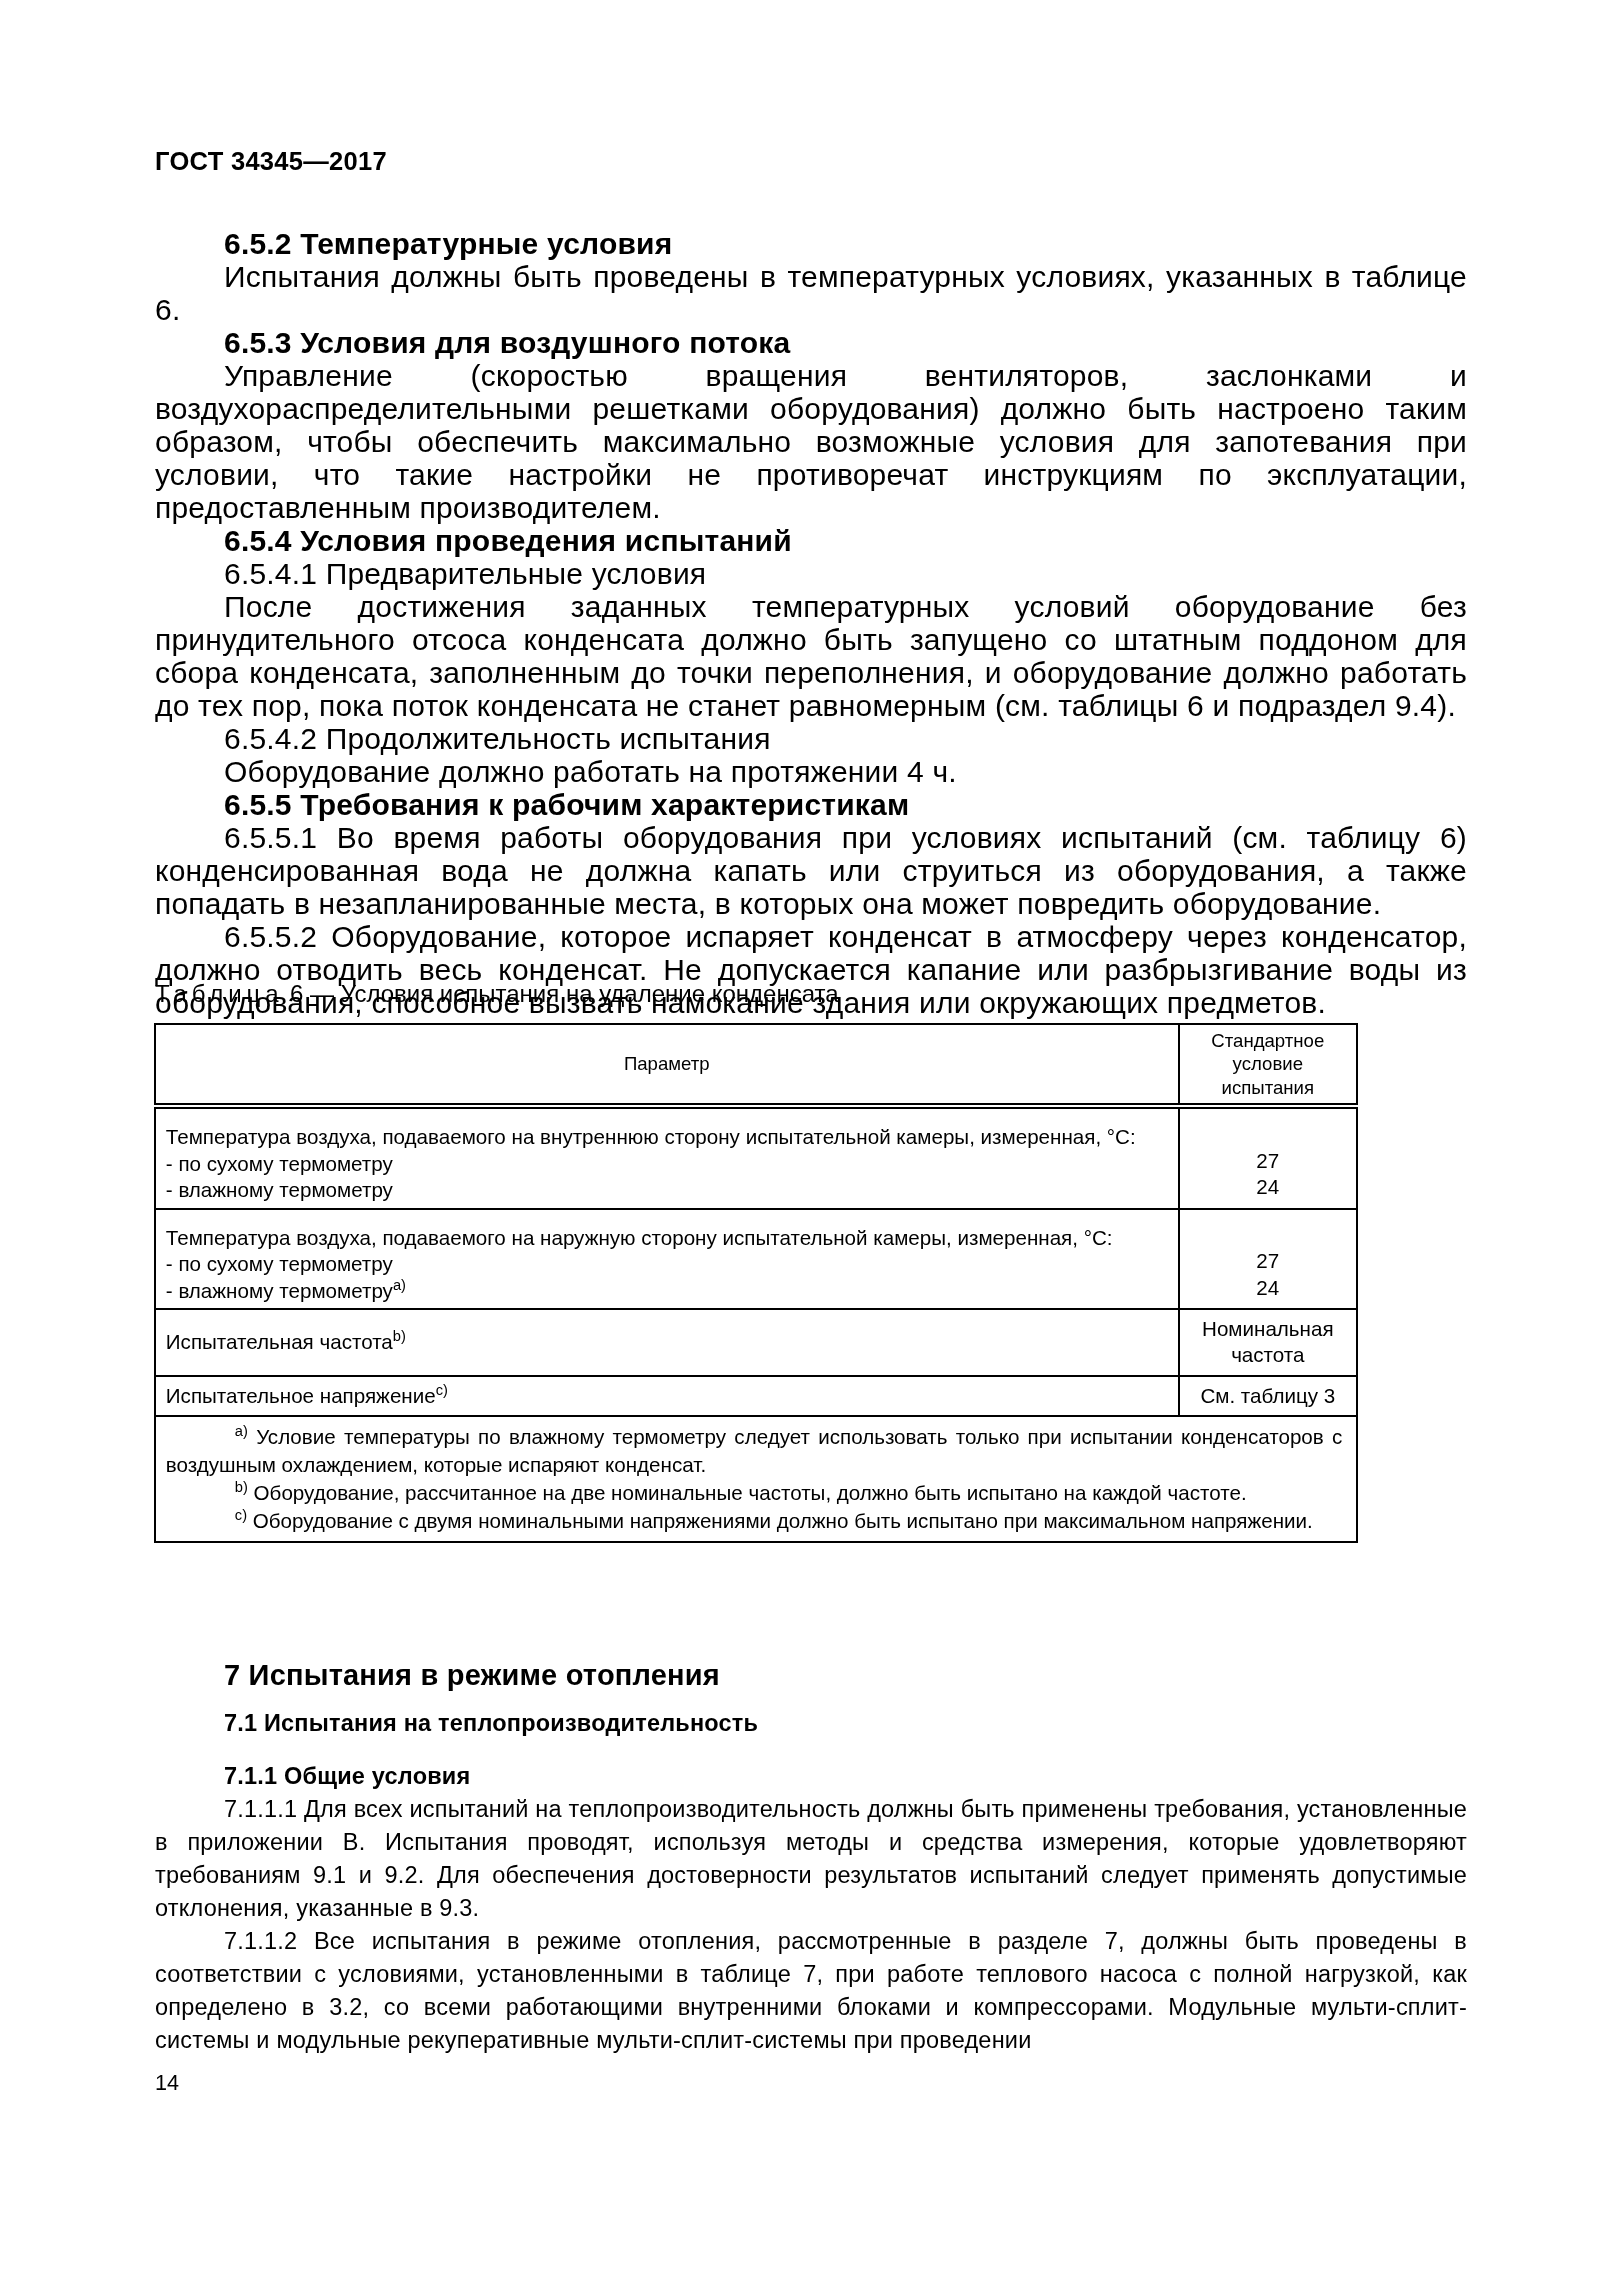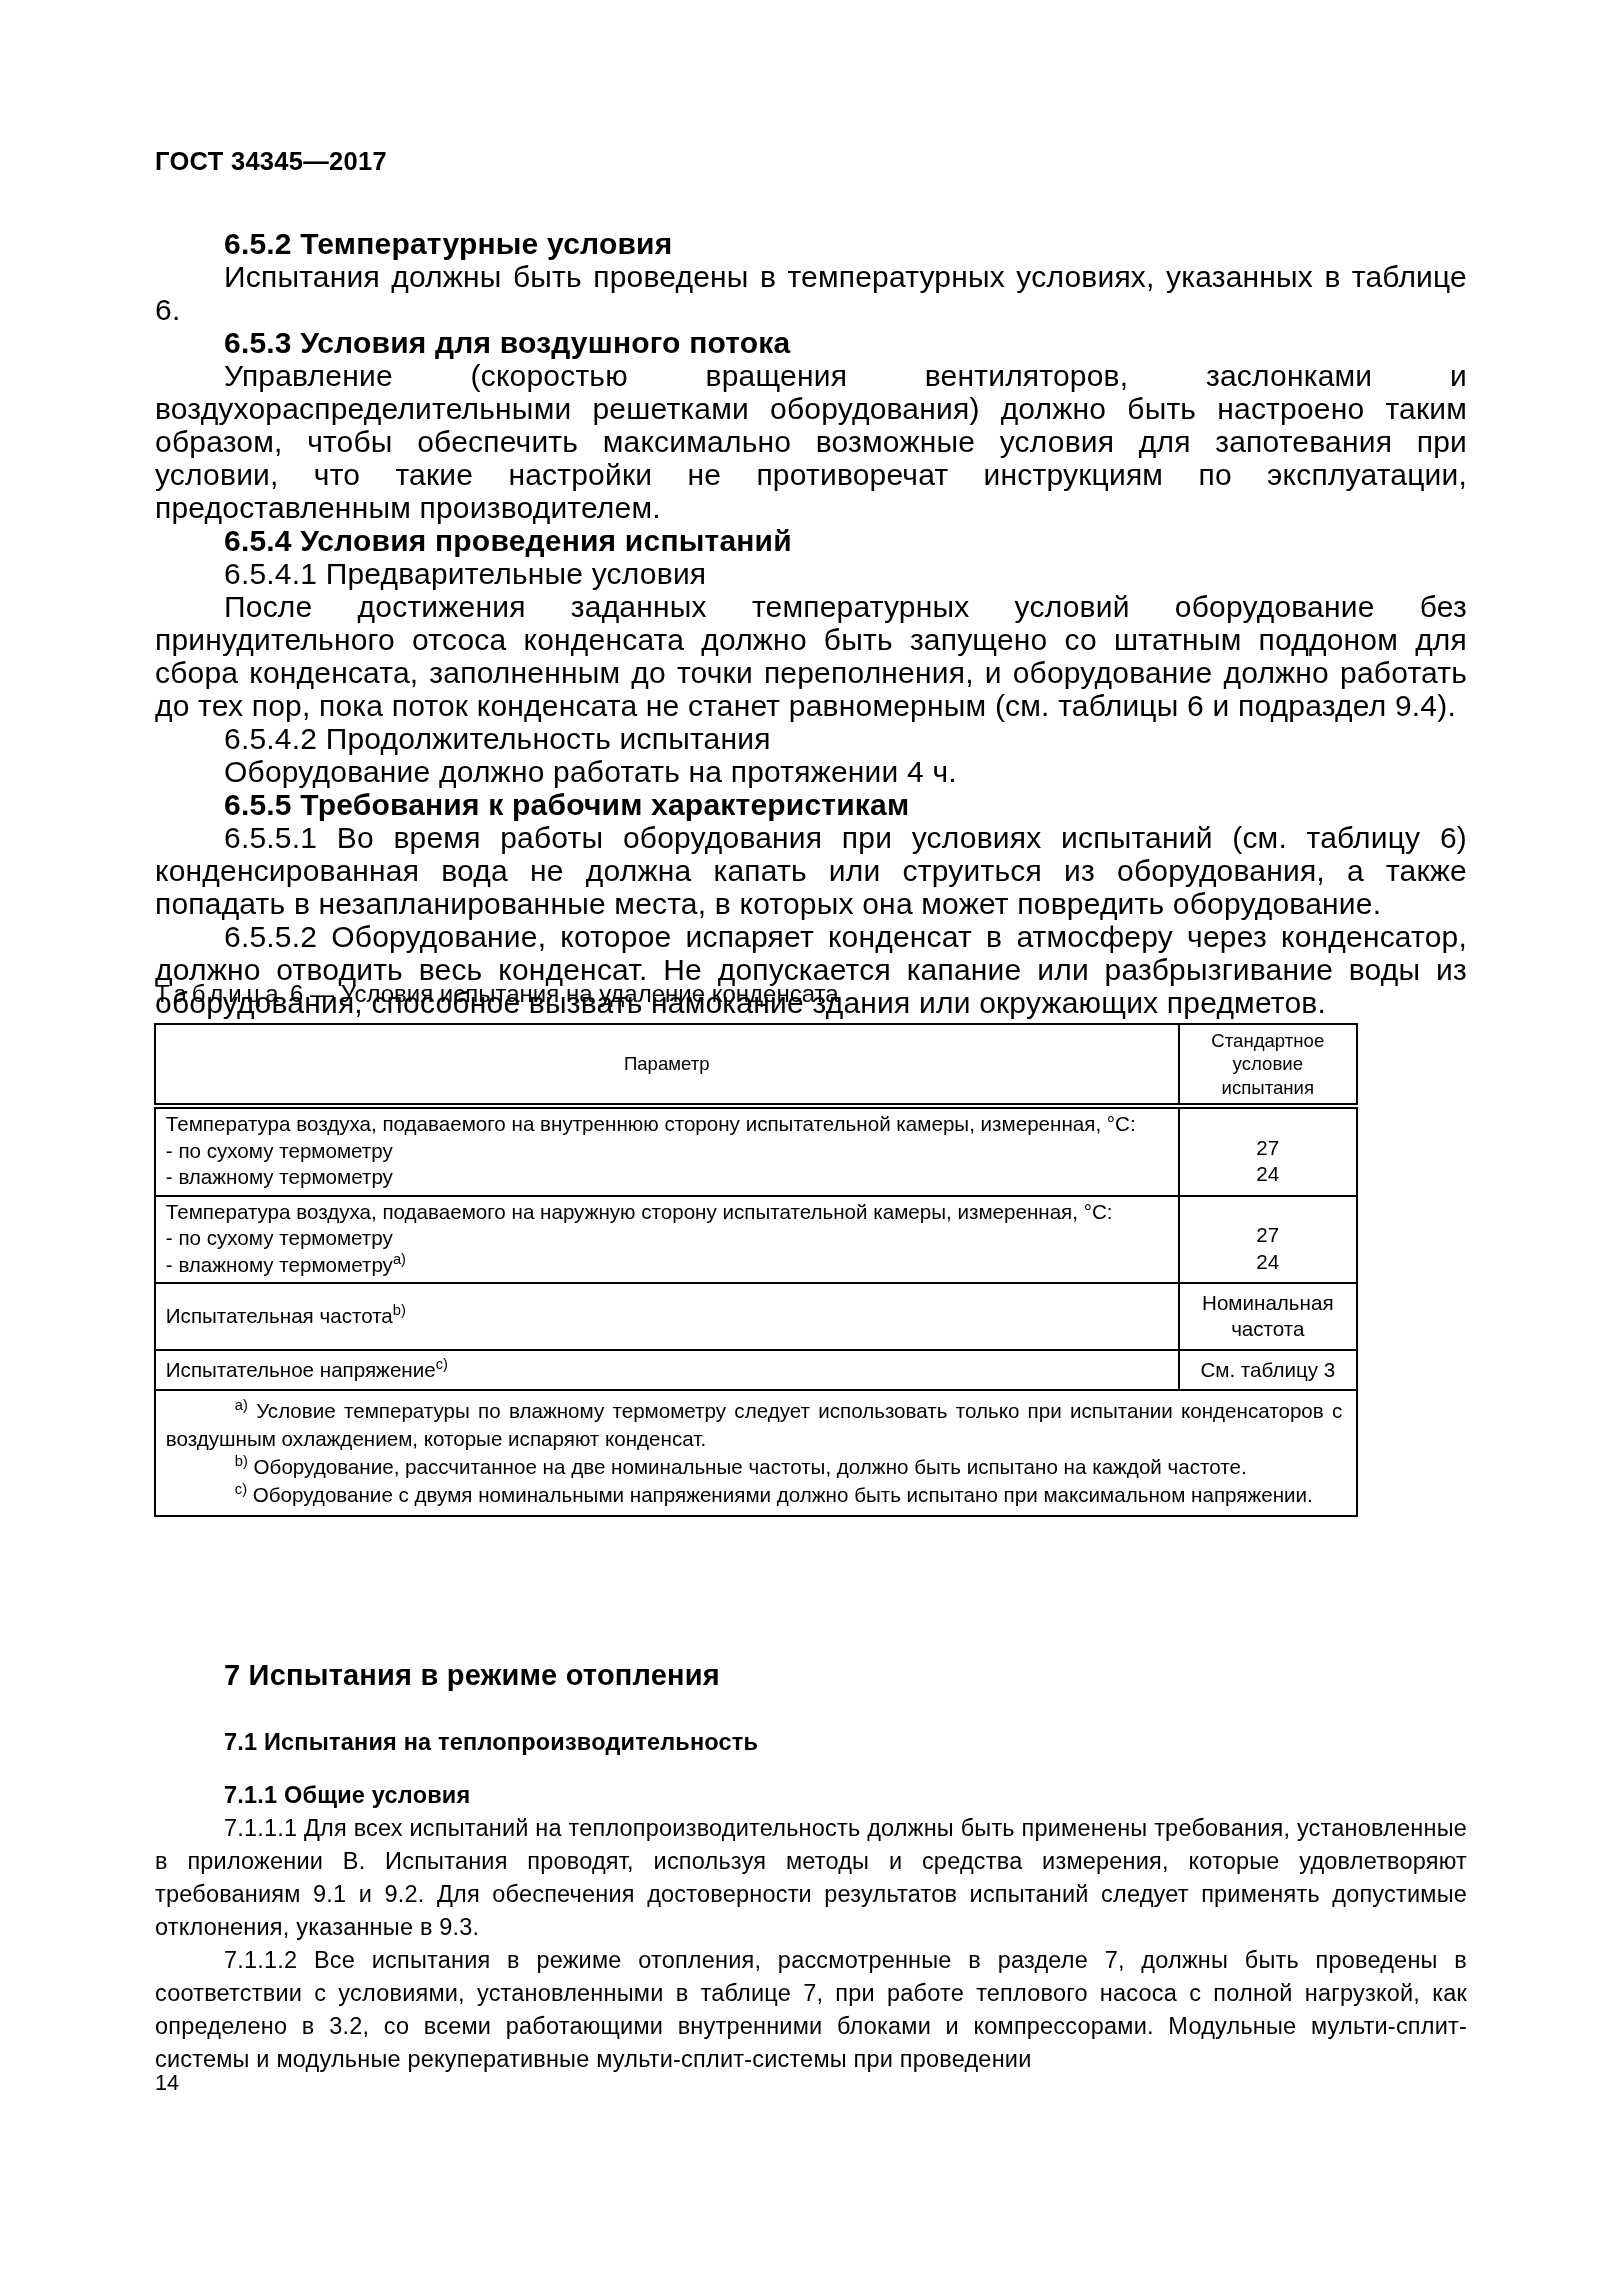"Температура воздуха, подаваемого на" table.t6 td.param { padding-top: 2px -> 15px }
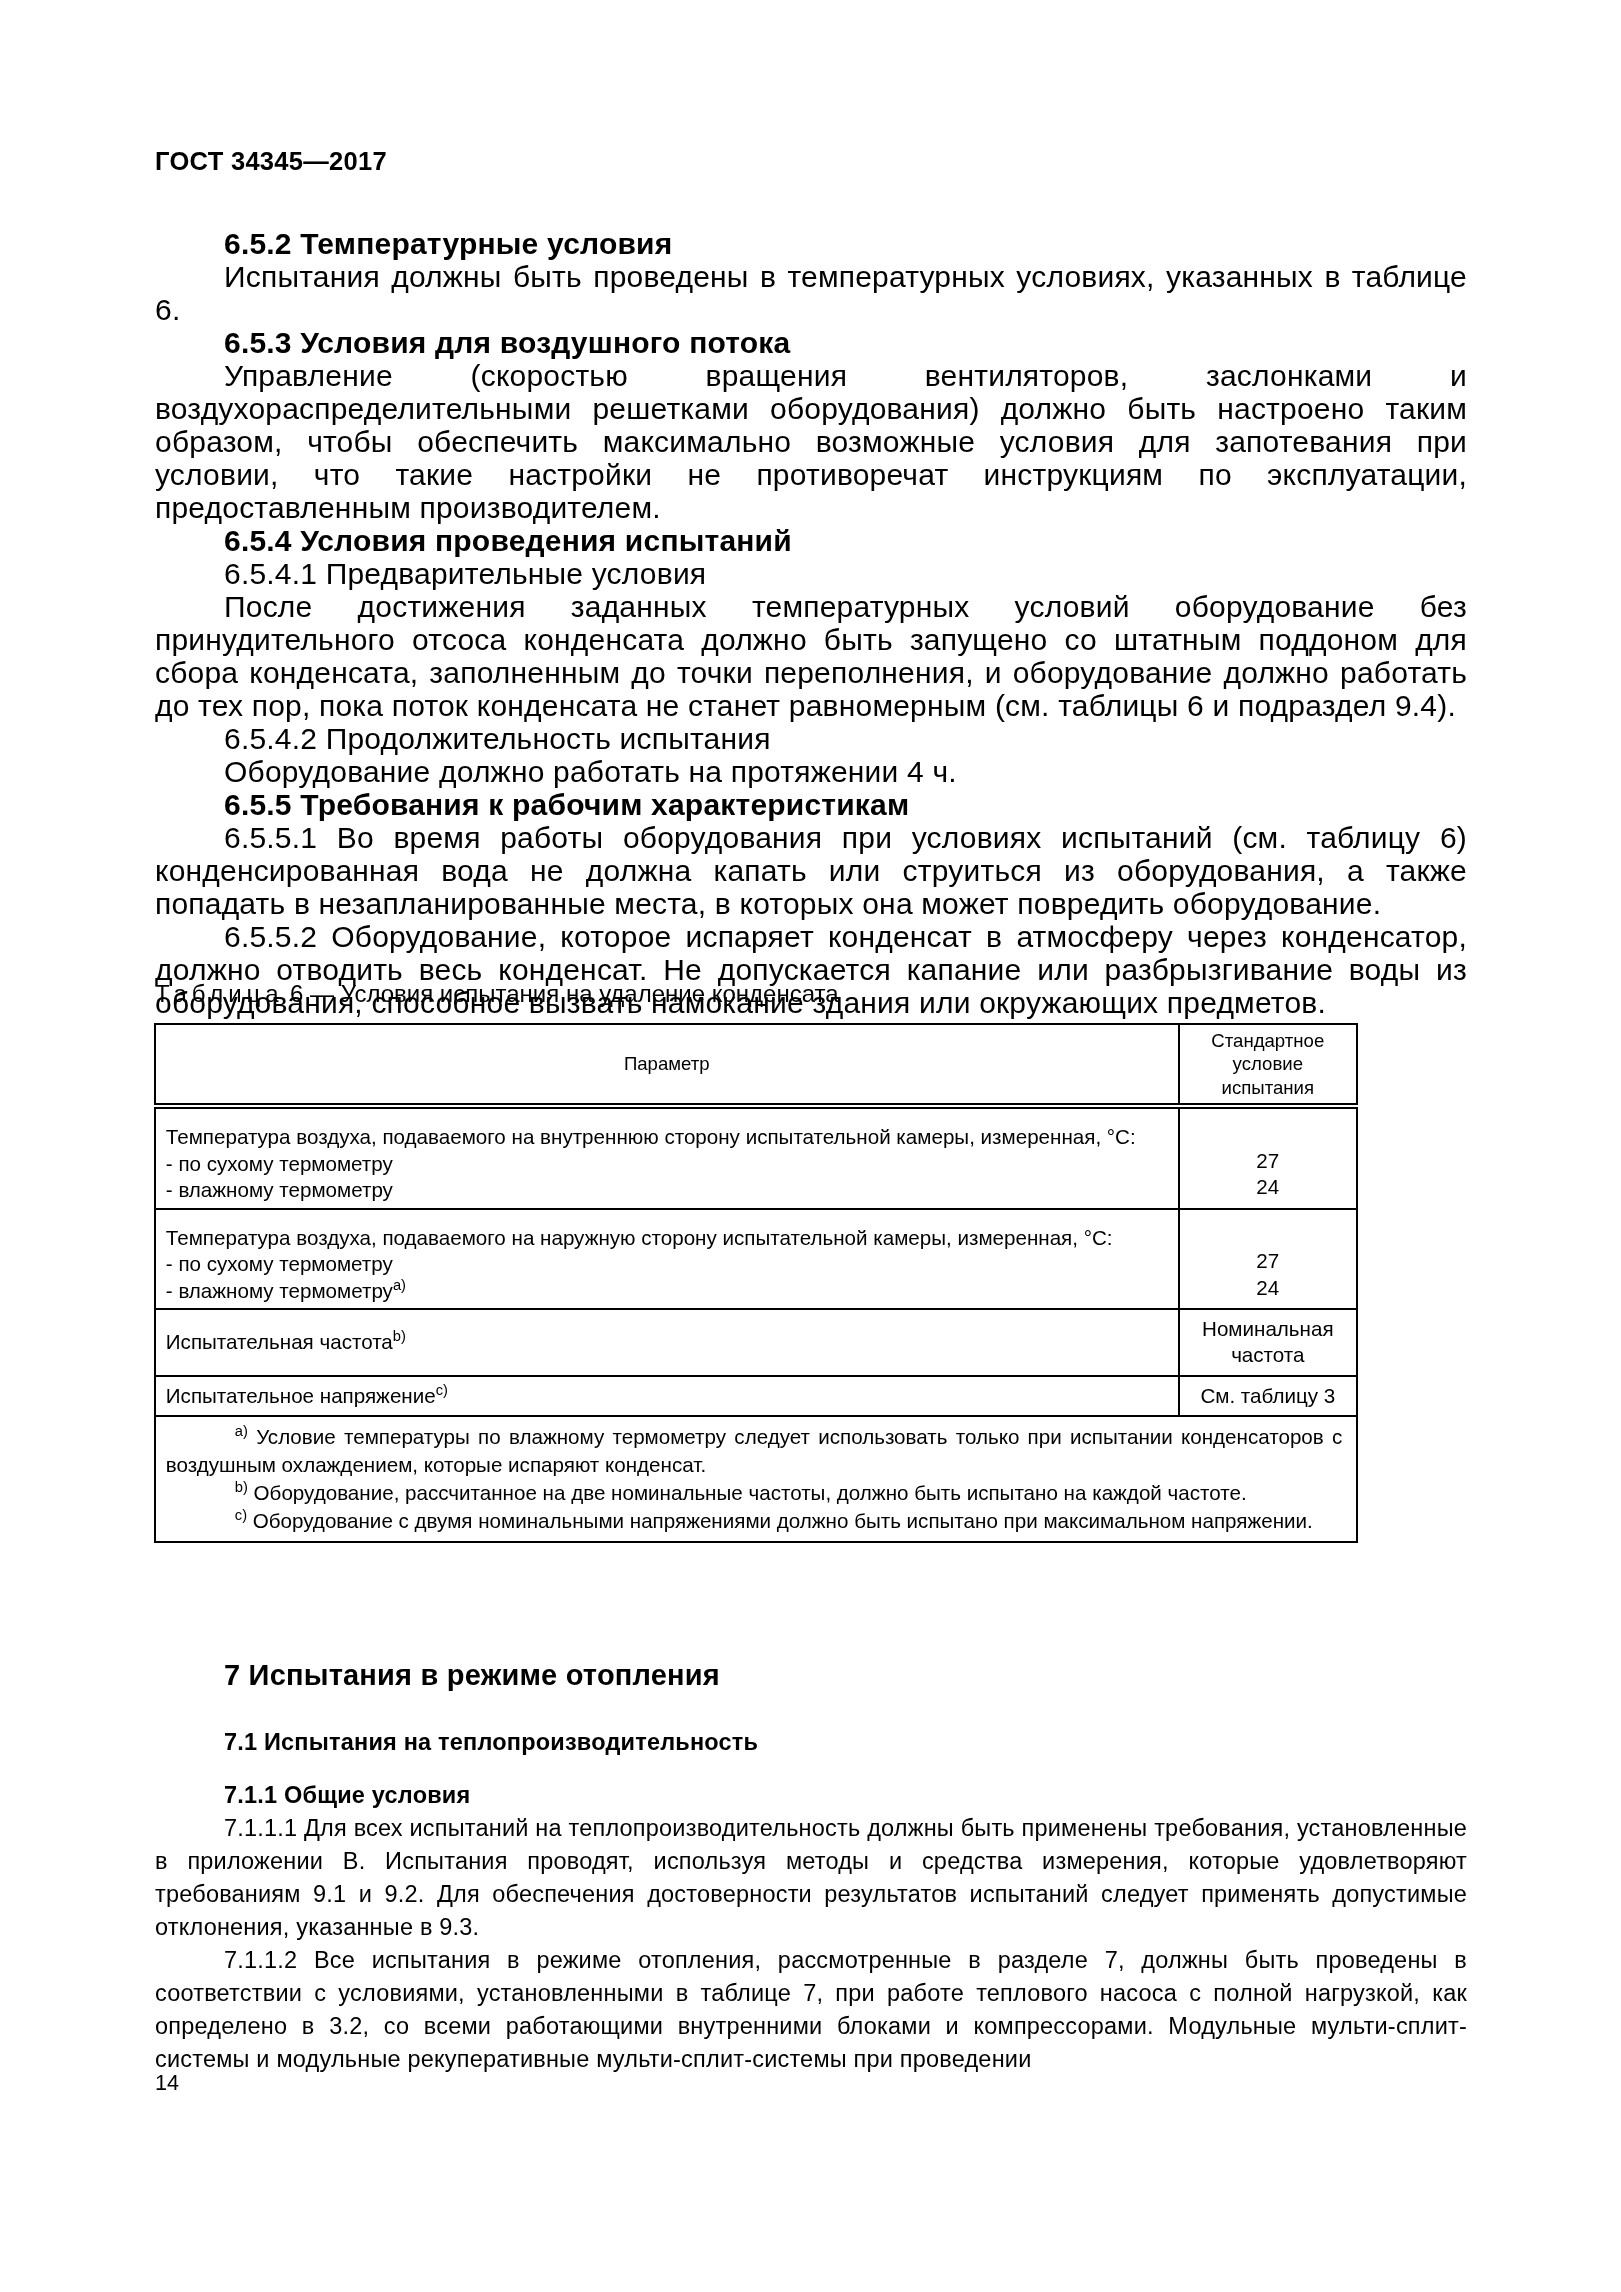"7 Испытания в режиме отопления" .sec7 .h1 { margin: 0 0 31px 0 -> 0 0 12px 0 }
